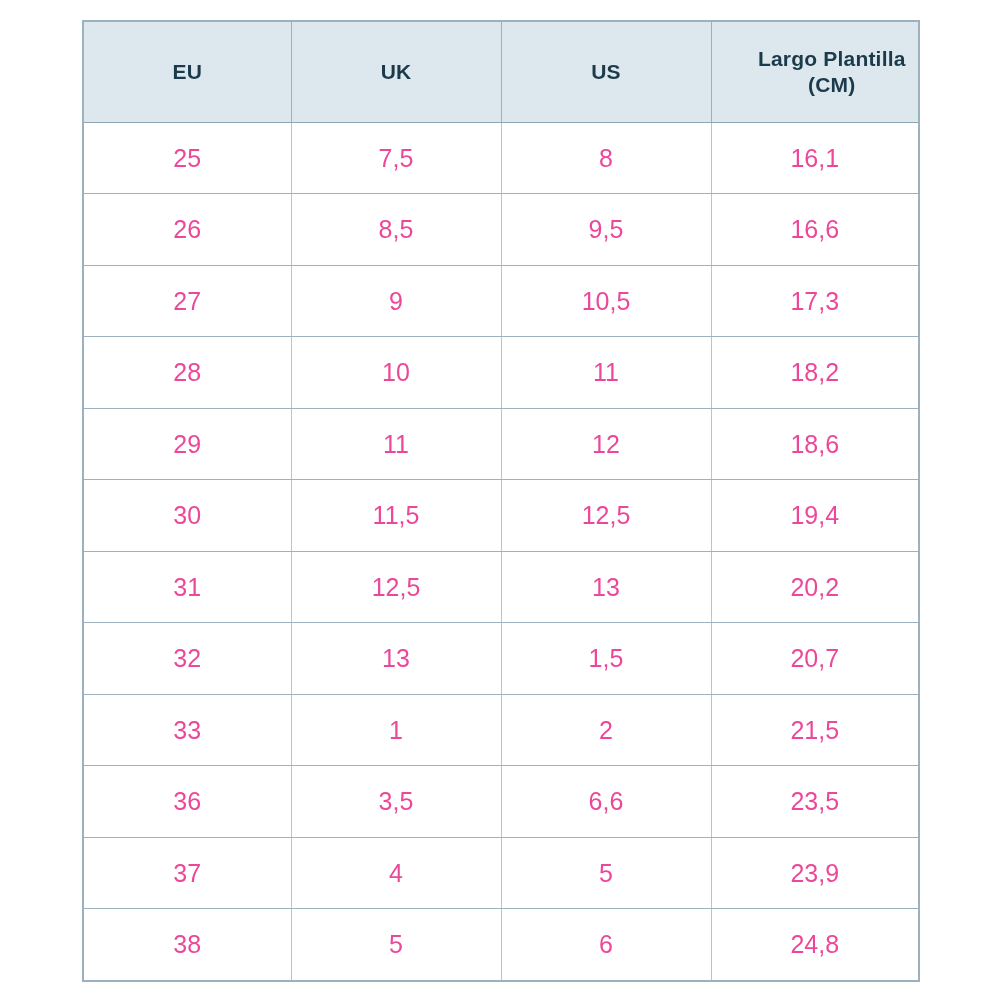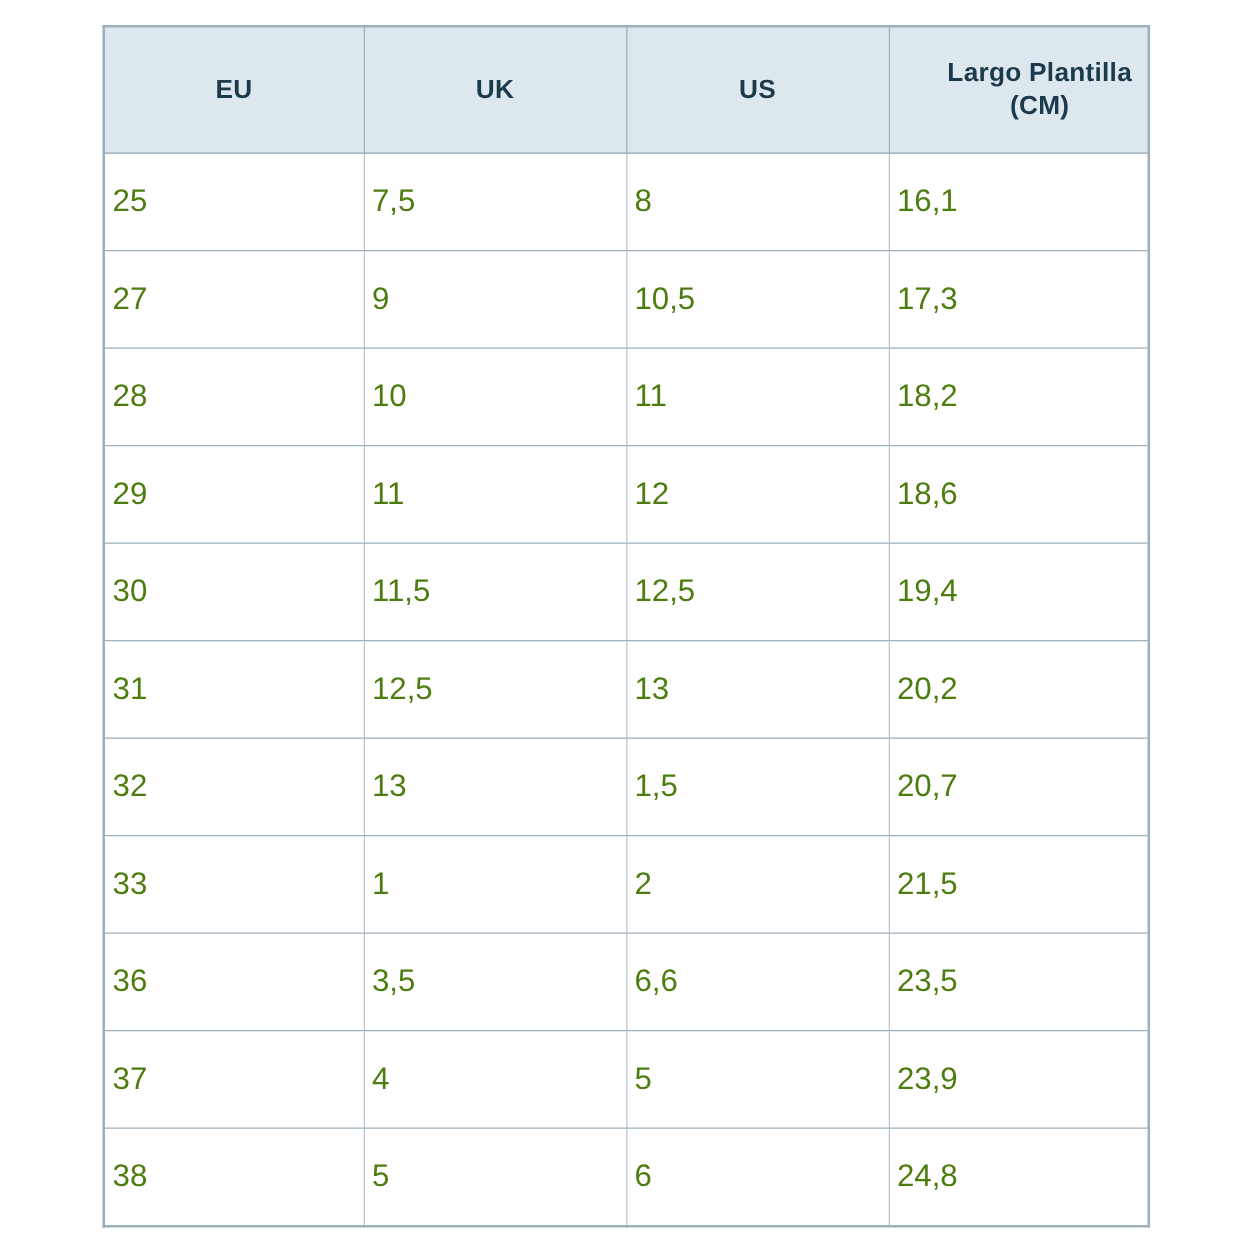"25" tbody td { color: #4d7c0f -> #ec4899; text-align: left -> center }
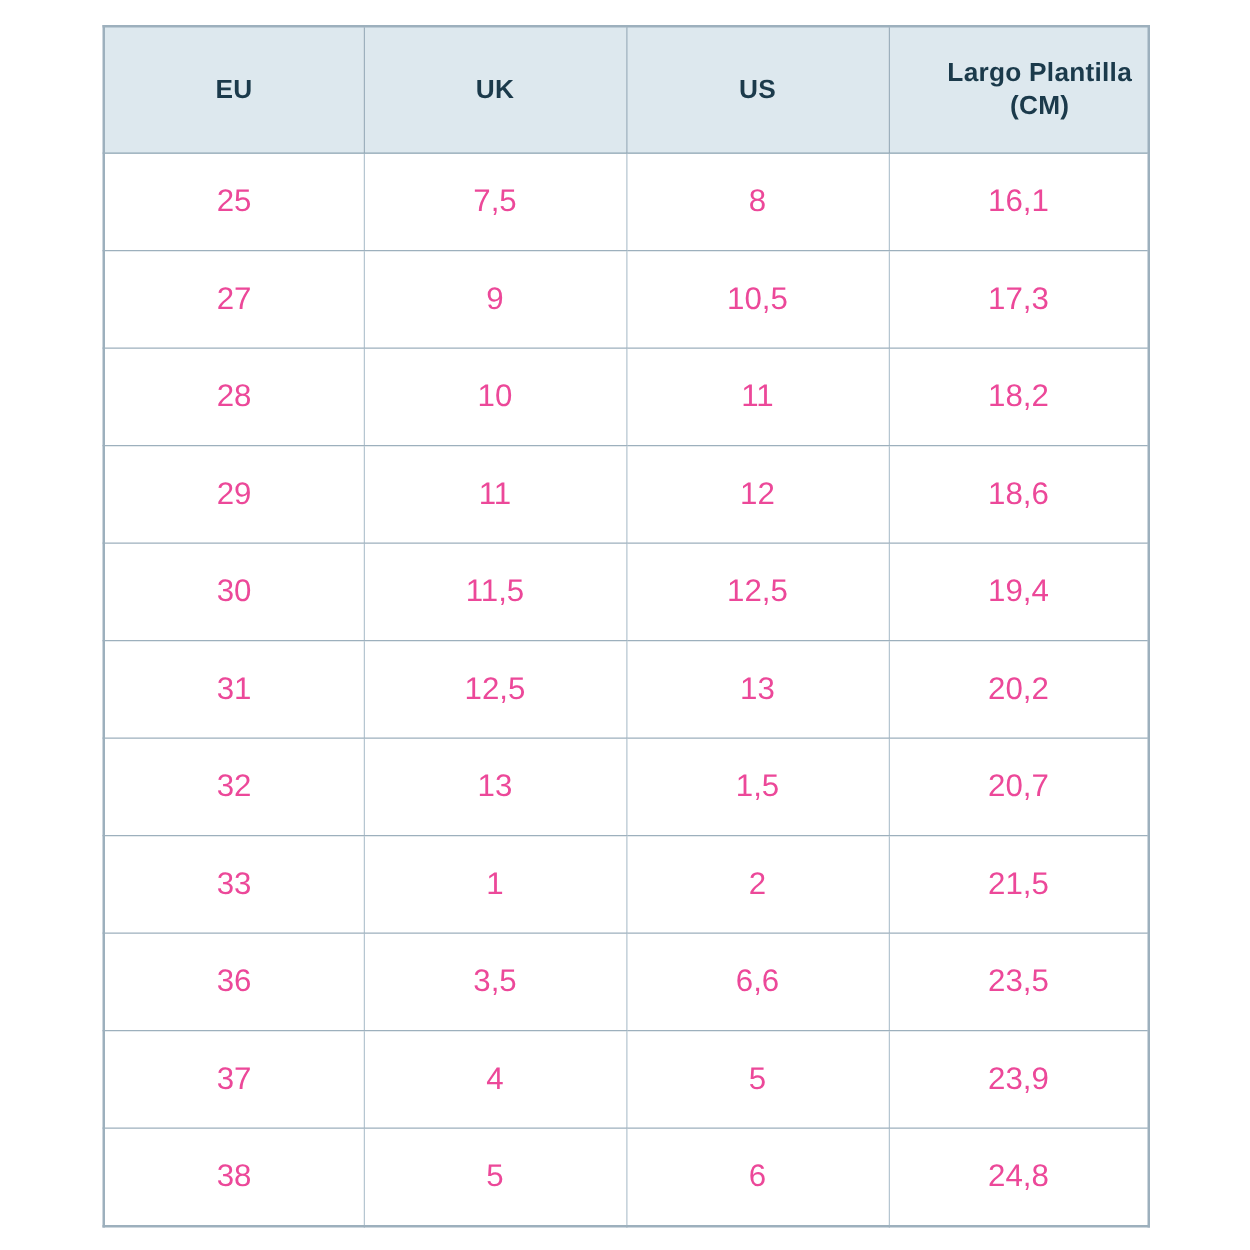"26" tr { html: none -> <tr> <td>26</td> <td>8,5</td> <td>9,5</td> <td>16,6</td> </tr> }
